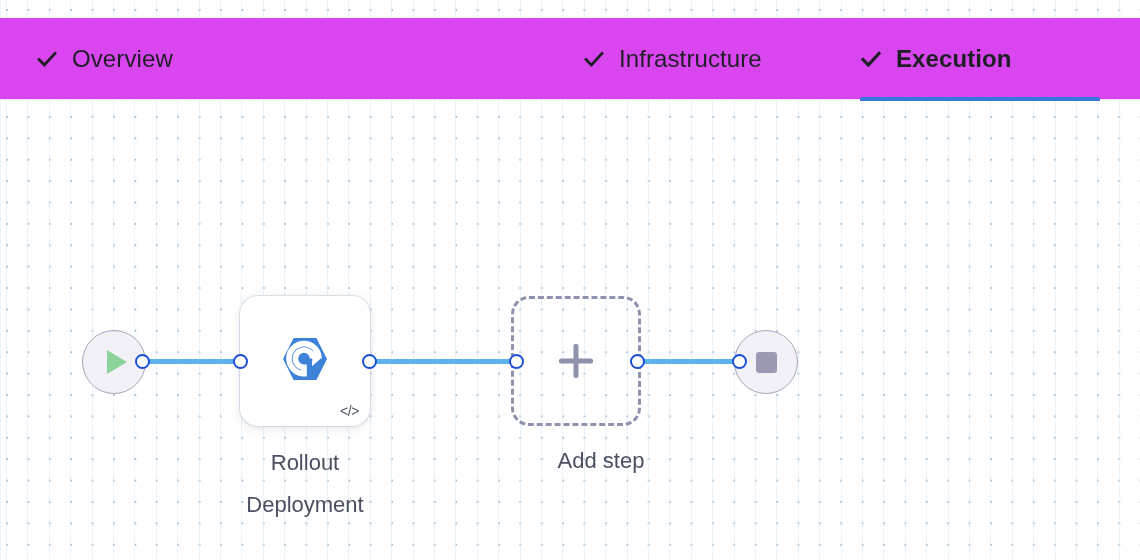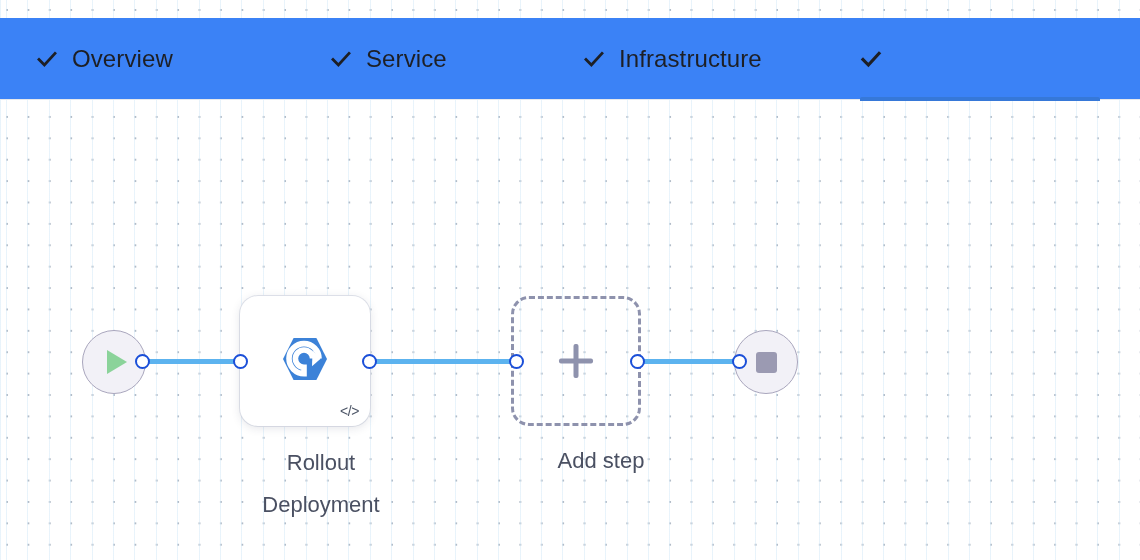"Overview" #tabbar { background: #3b82f6 -> #d946ef }
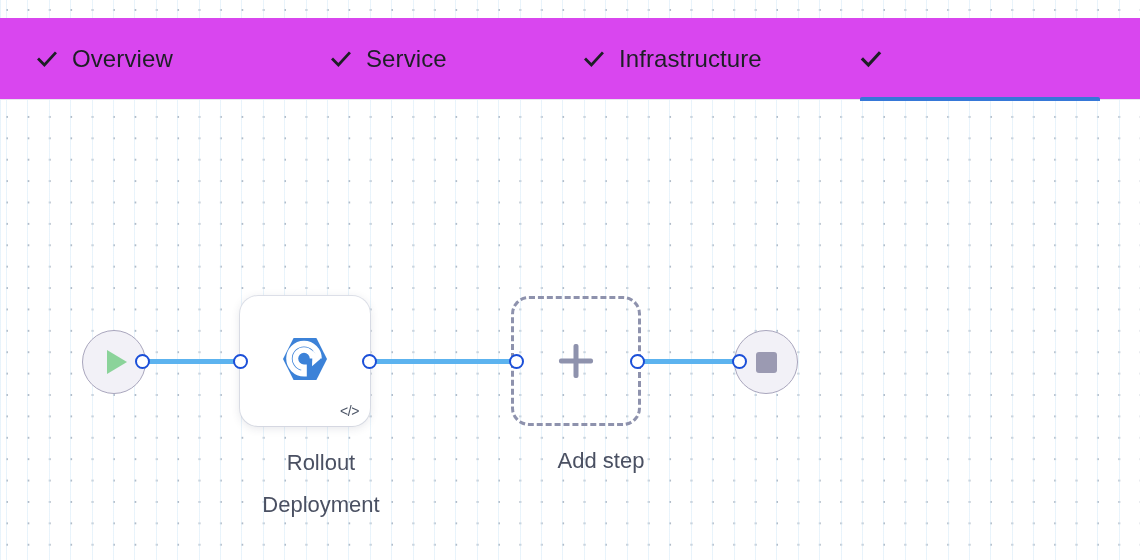"Service" div.tab { html: <div> <span> <svg> <path></path> </svg> </span> <span>Service</span> </div> -> none }
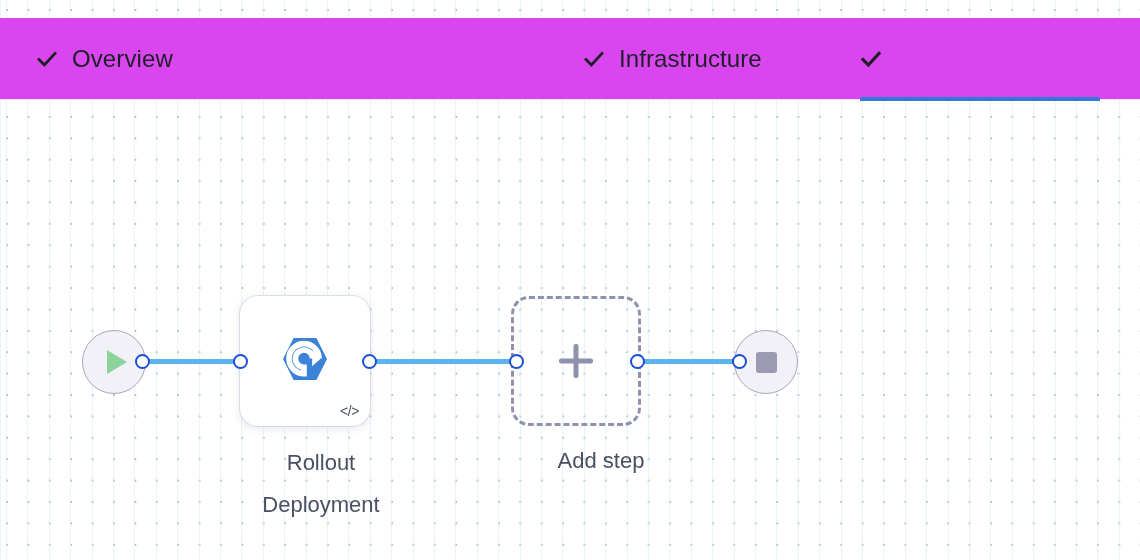"Execution" span.tab-label { html: none -> <span>Execution</span> }
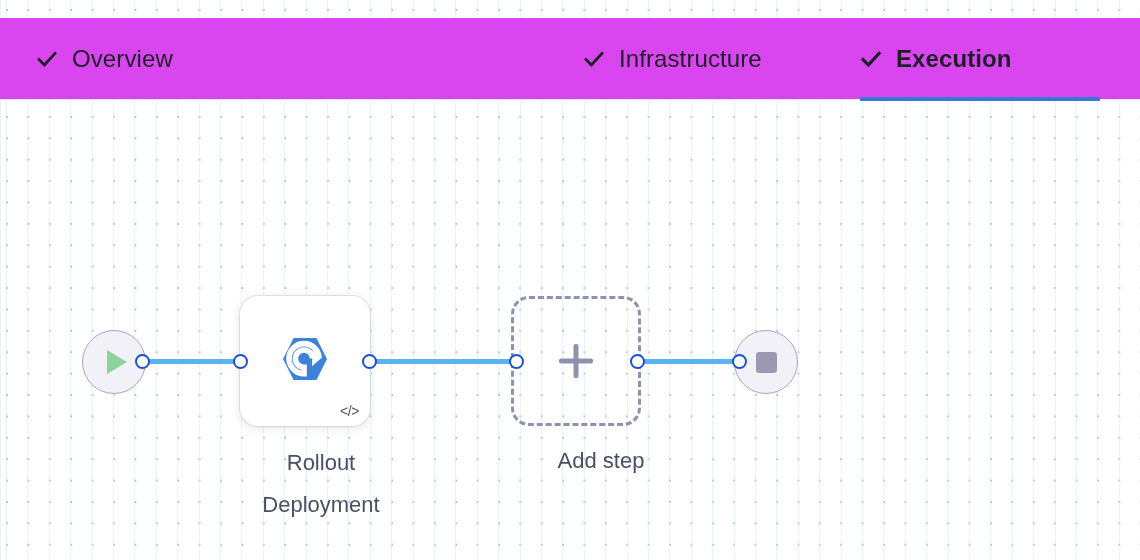"Rollout" div.node-label { left: 201px -> 185px }
